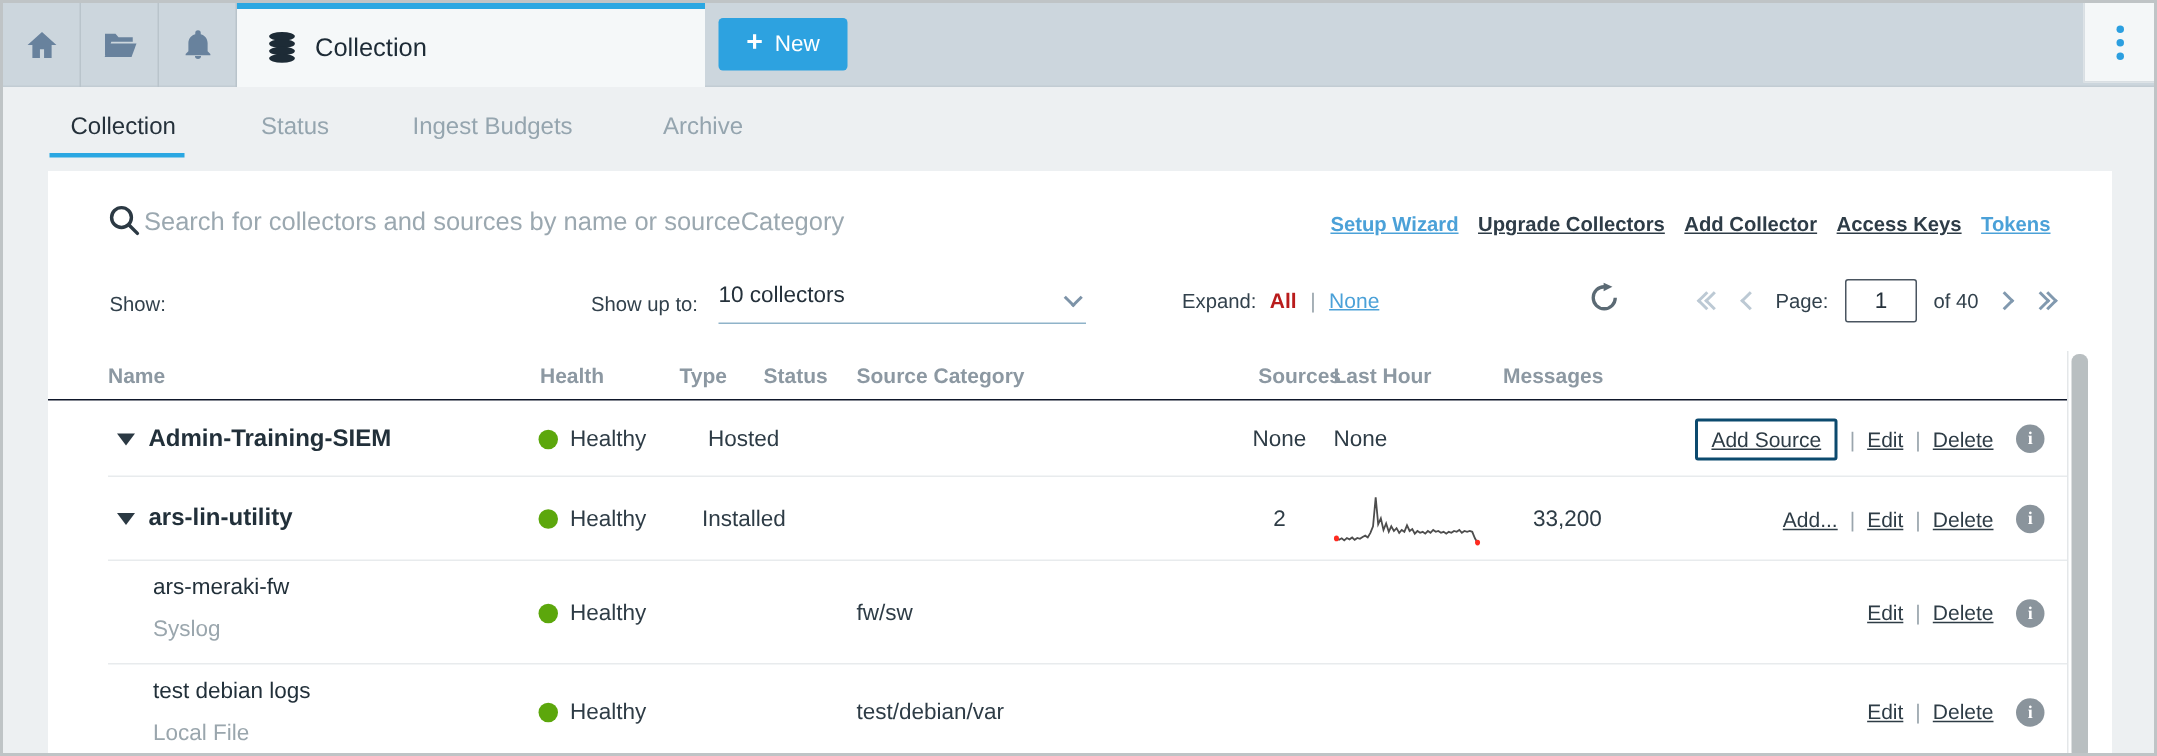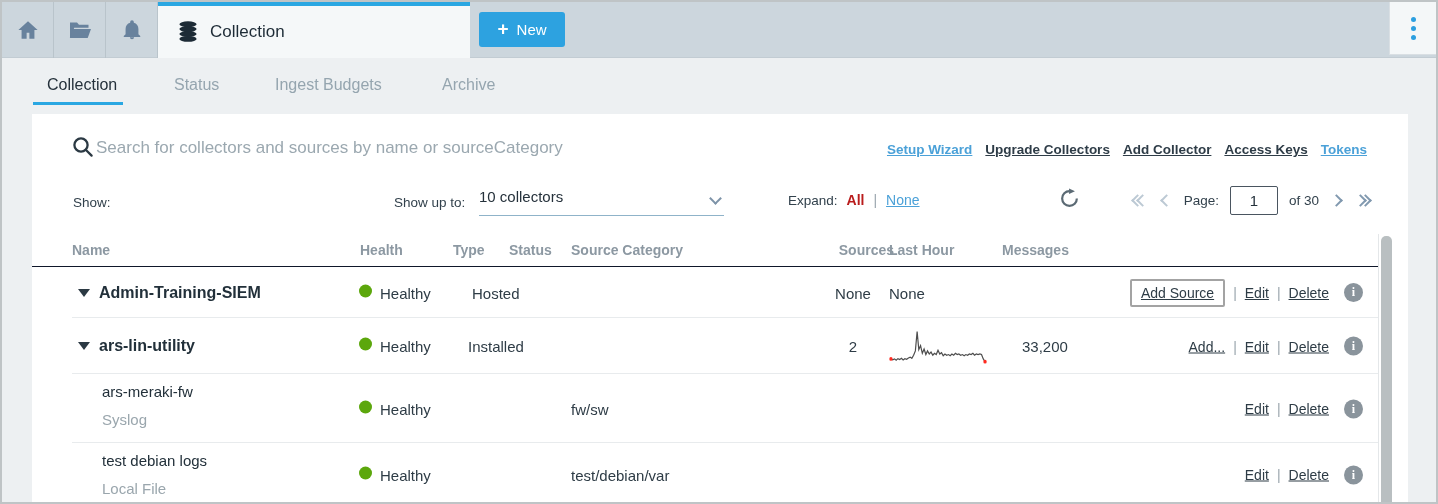"of 30" span.page-total { text: 30 -> 40 }
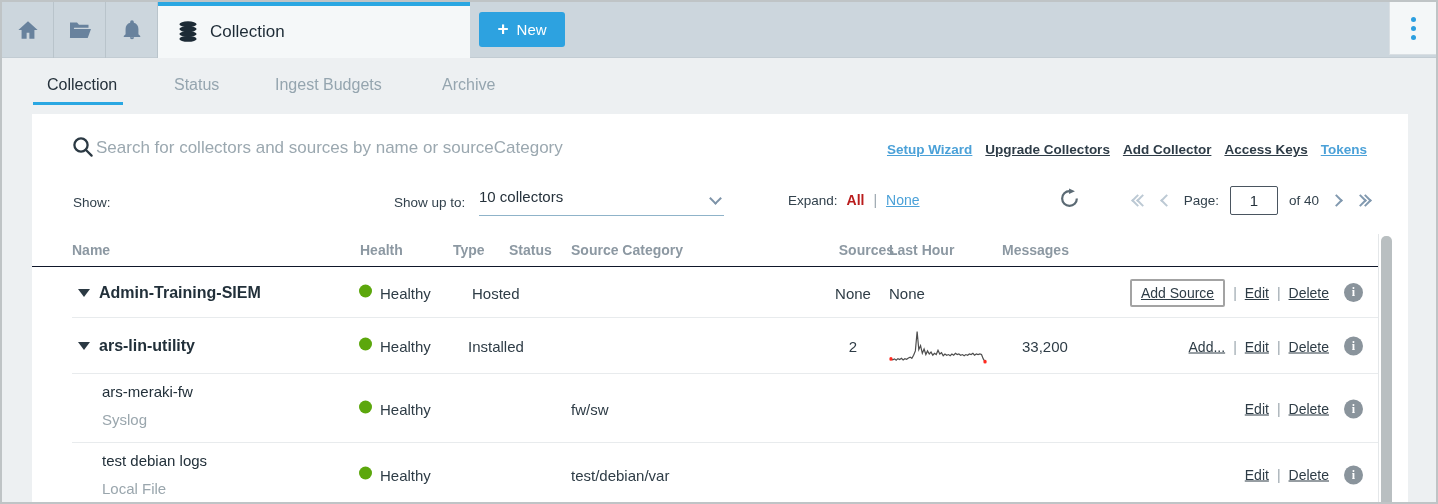"Healthy" .c-health { align-items: flex-start -> center }
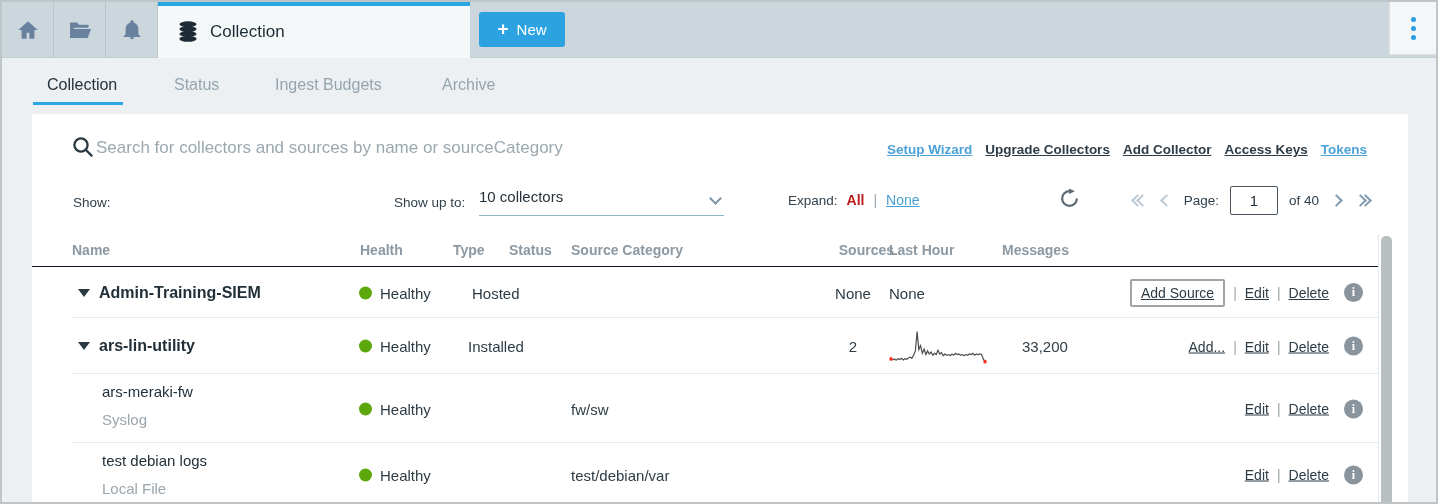"Add Source" .add-highlight { border: 2px solid #a3a3a3 -> 2px solid #0c4a6e }
